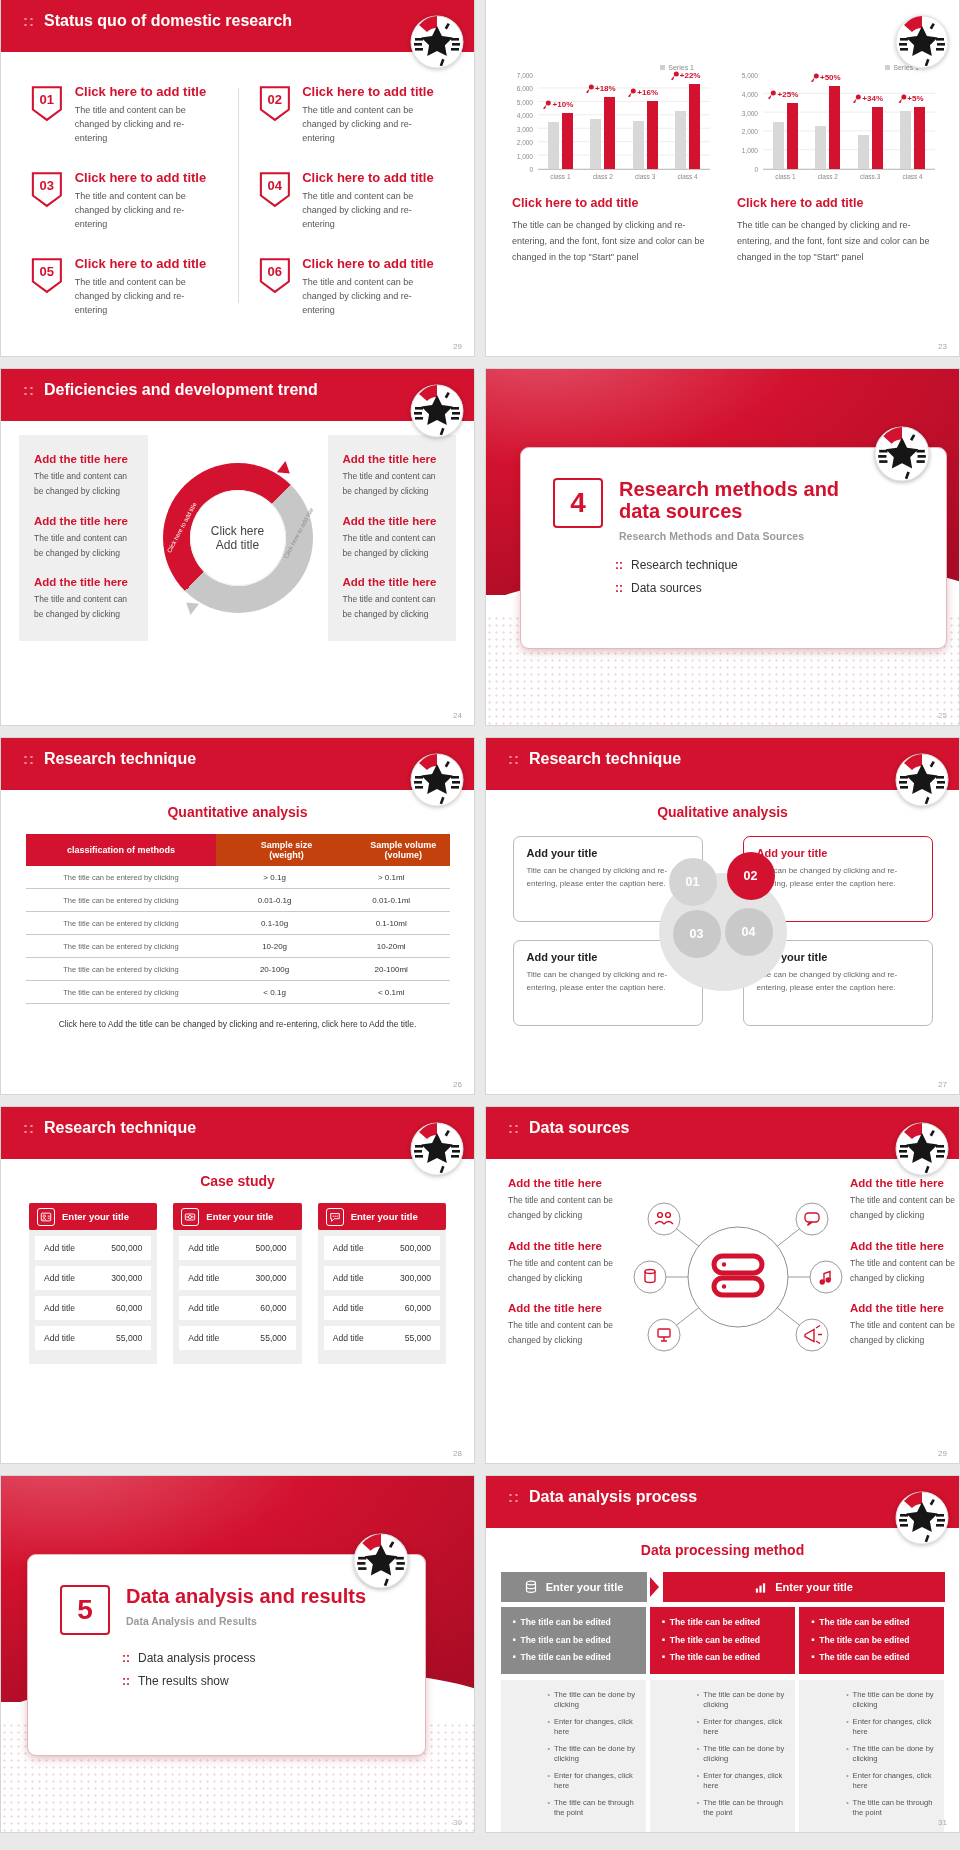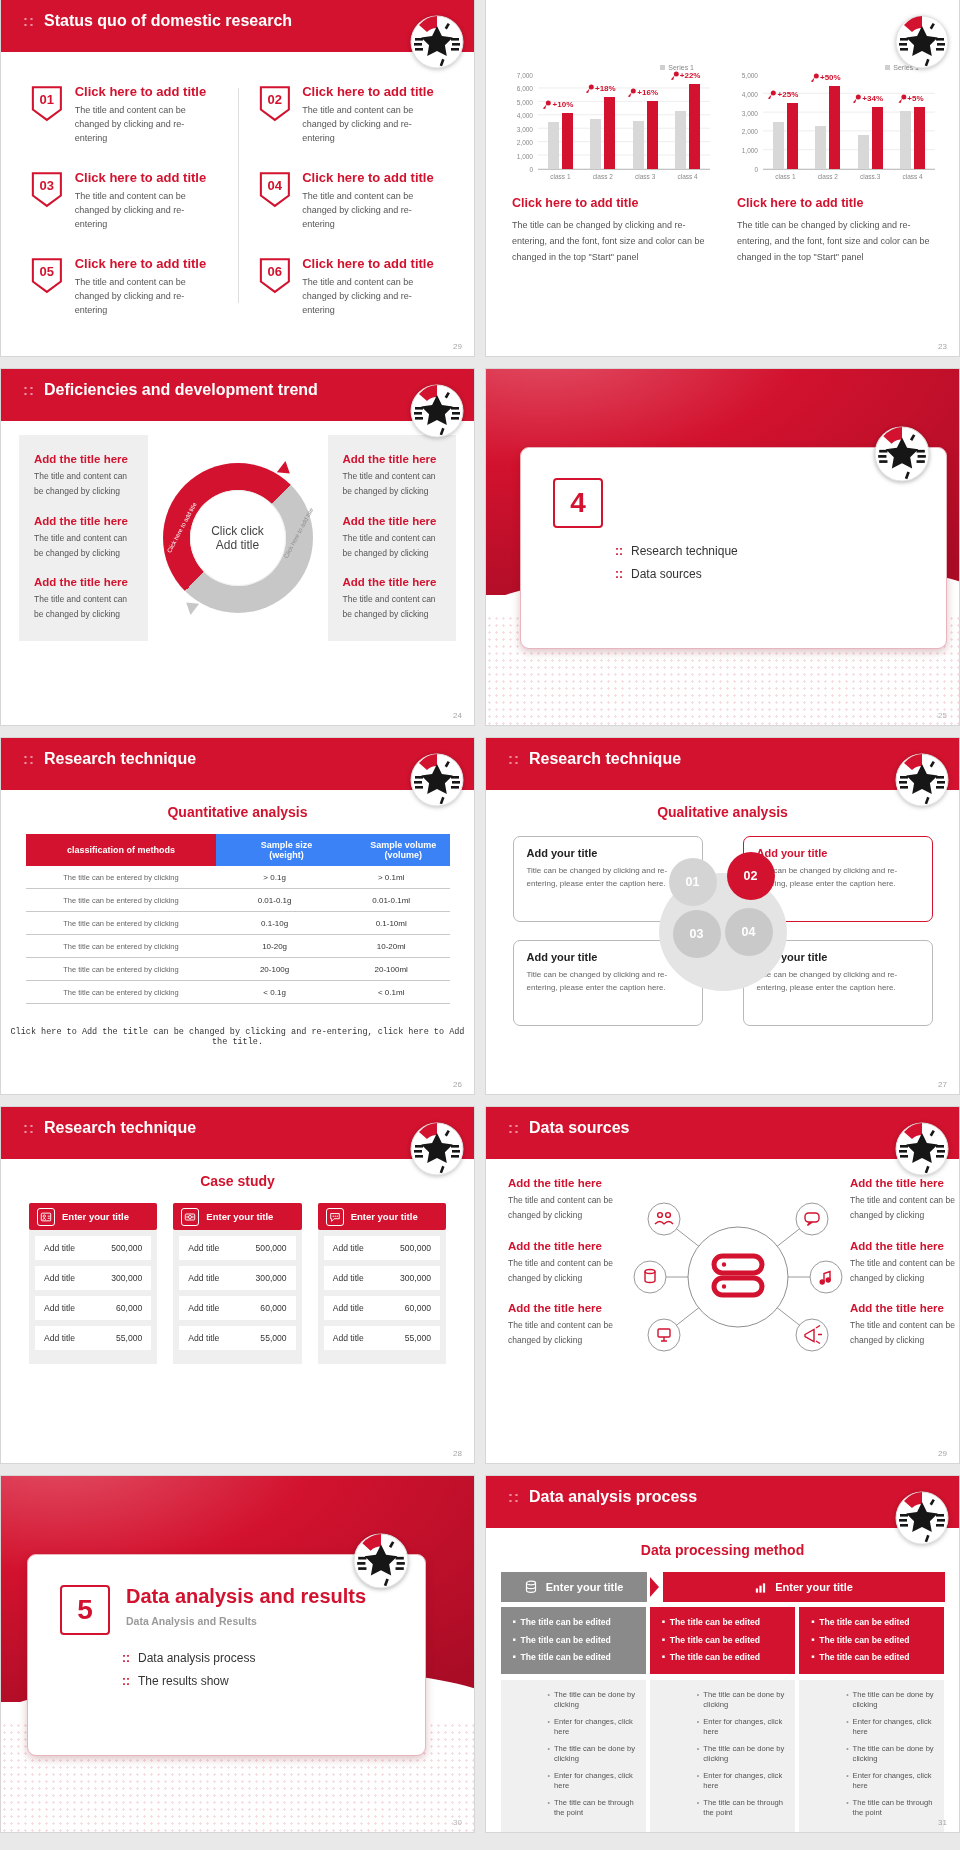"Research methods and data sources" div { html: none -> <div> <div>Research methods and data sources</div> <div>Research Methods and Data Sources</div> </div> }
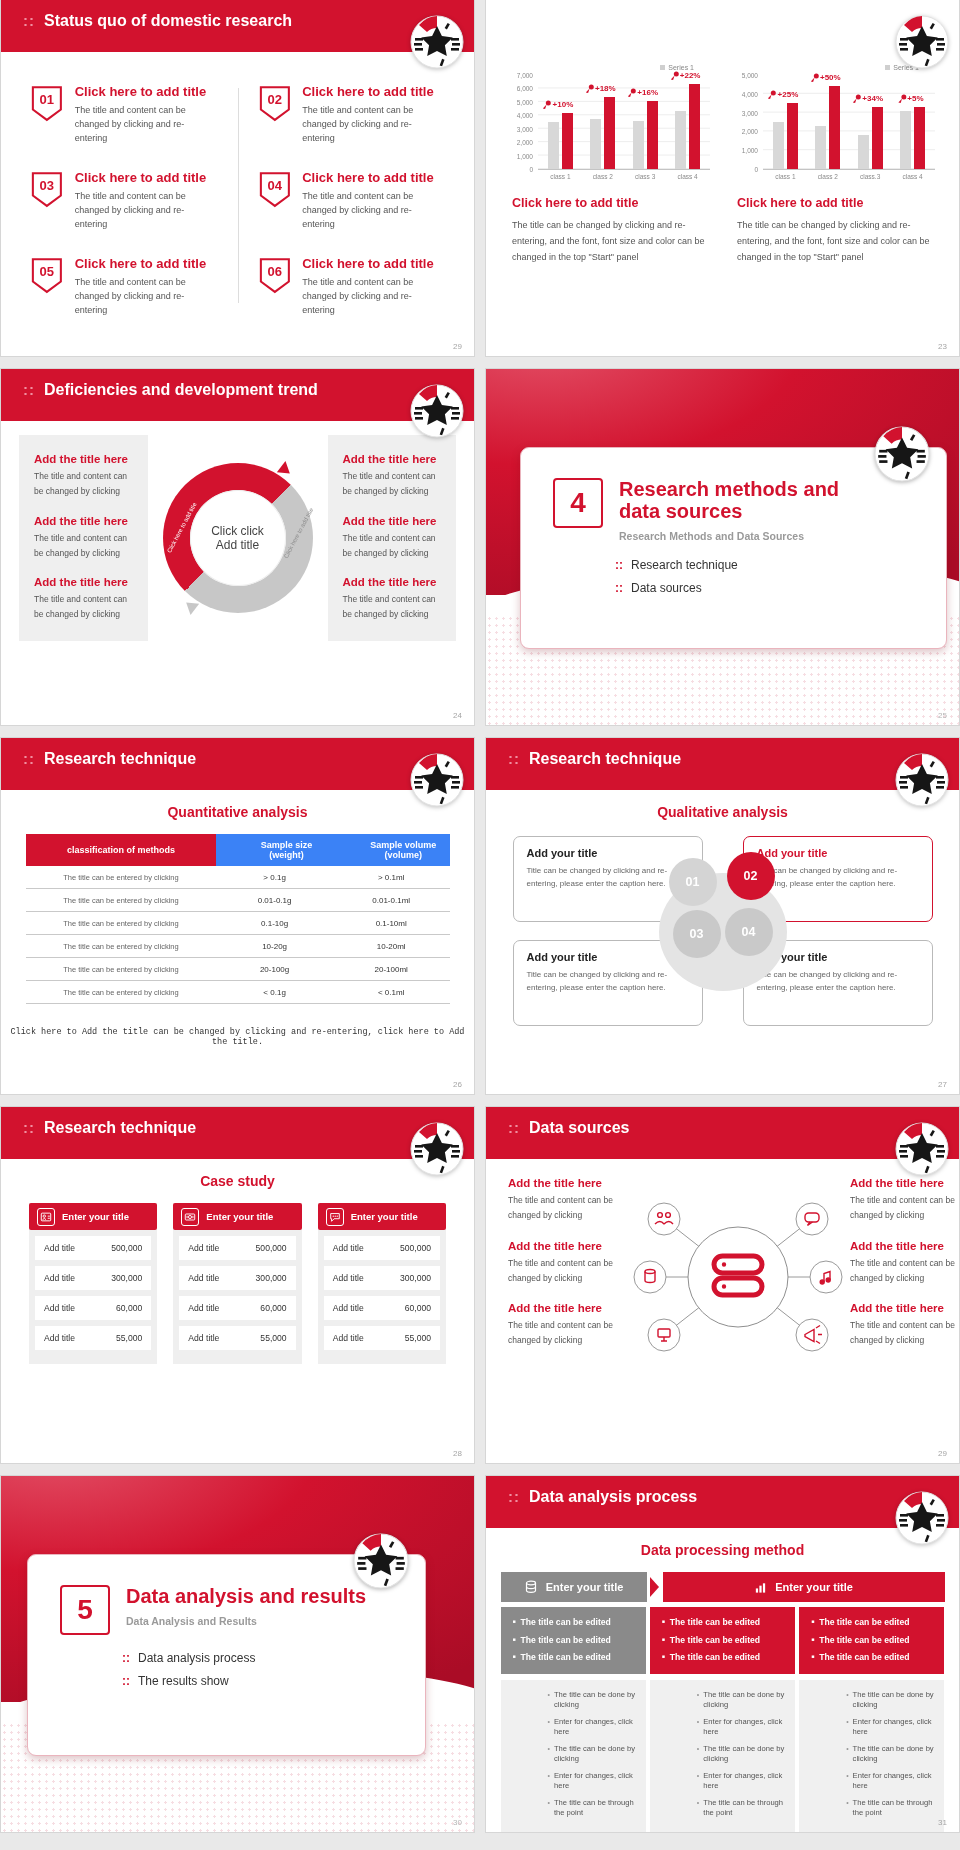"Click click" span { text: click -> here }
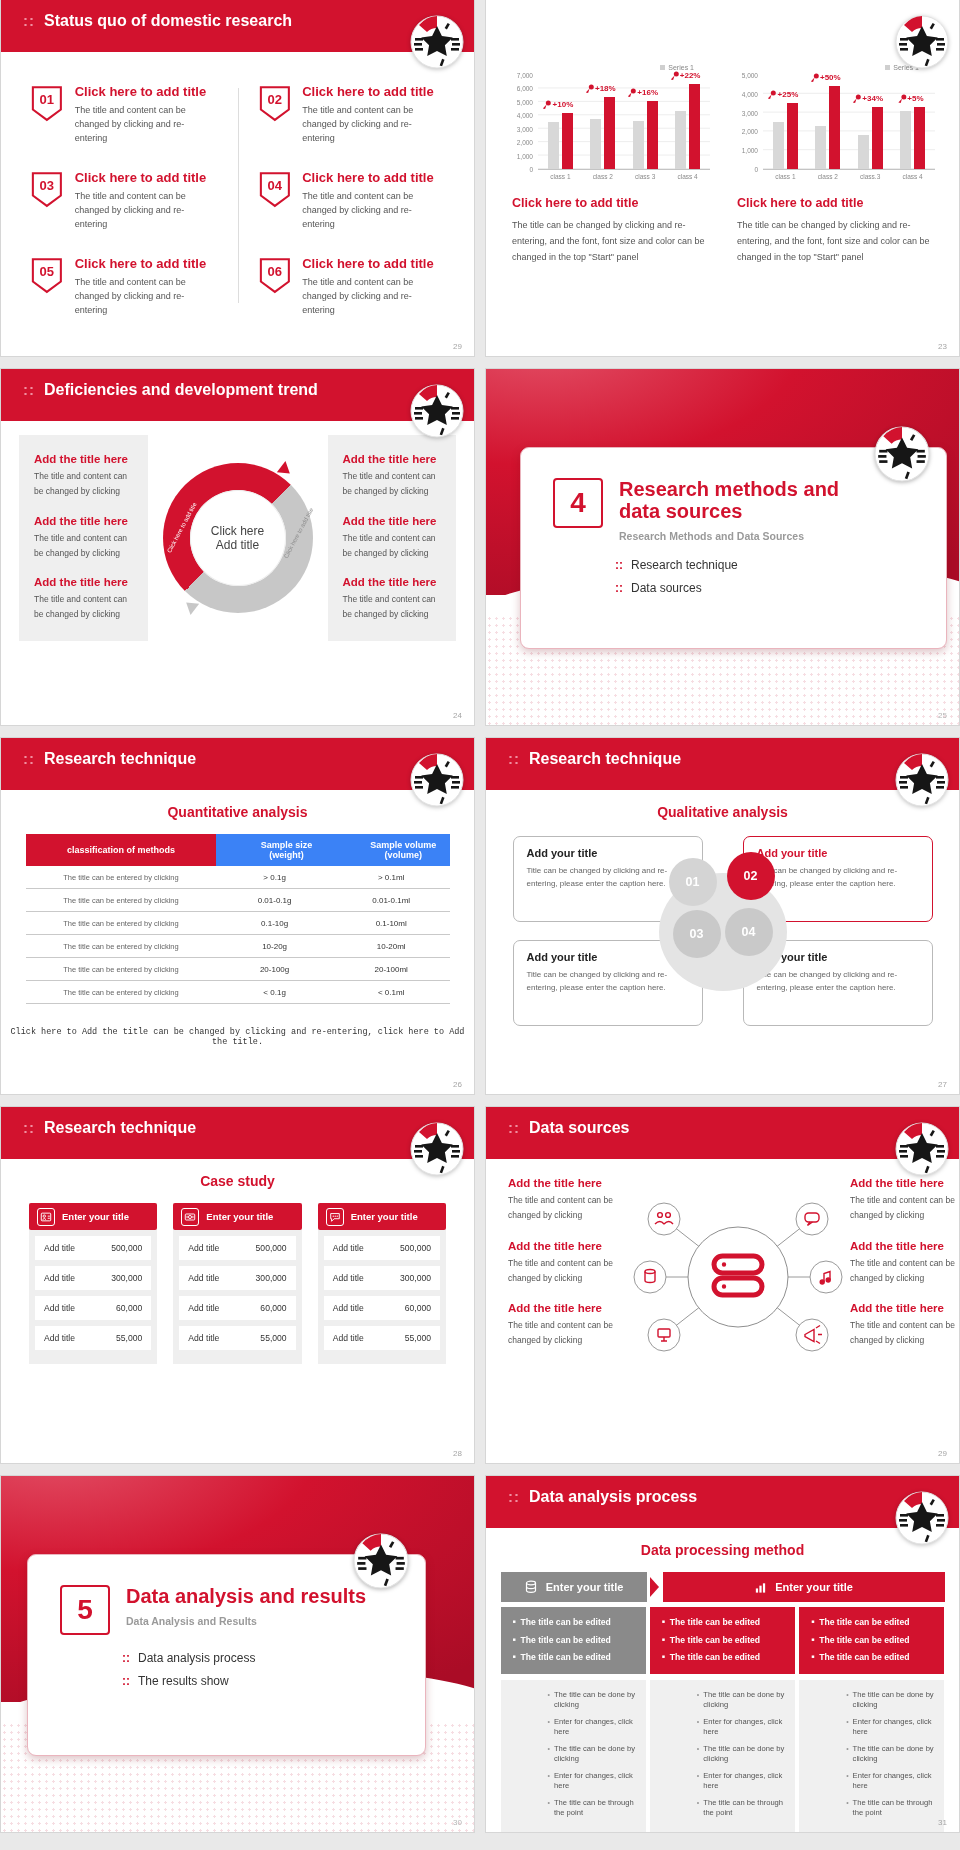"Sample size (weight)" .s5-table th.h-gray { background: #3b82f6 -> #c2410c }
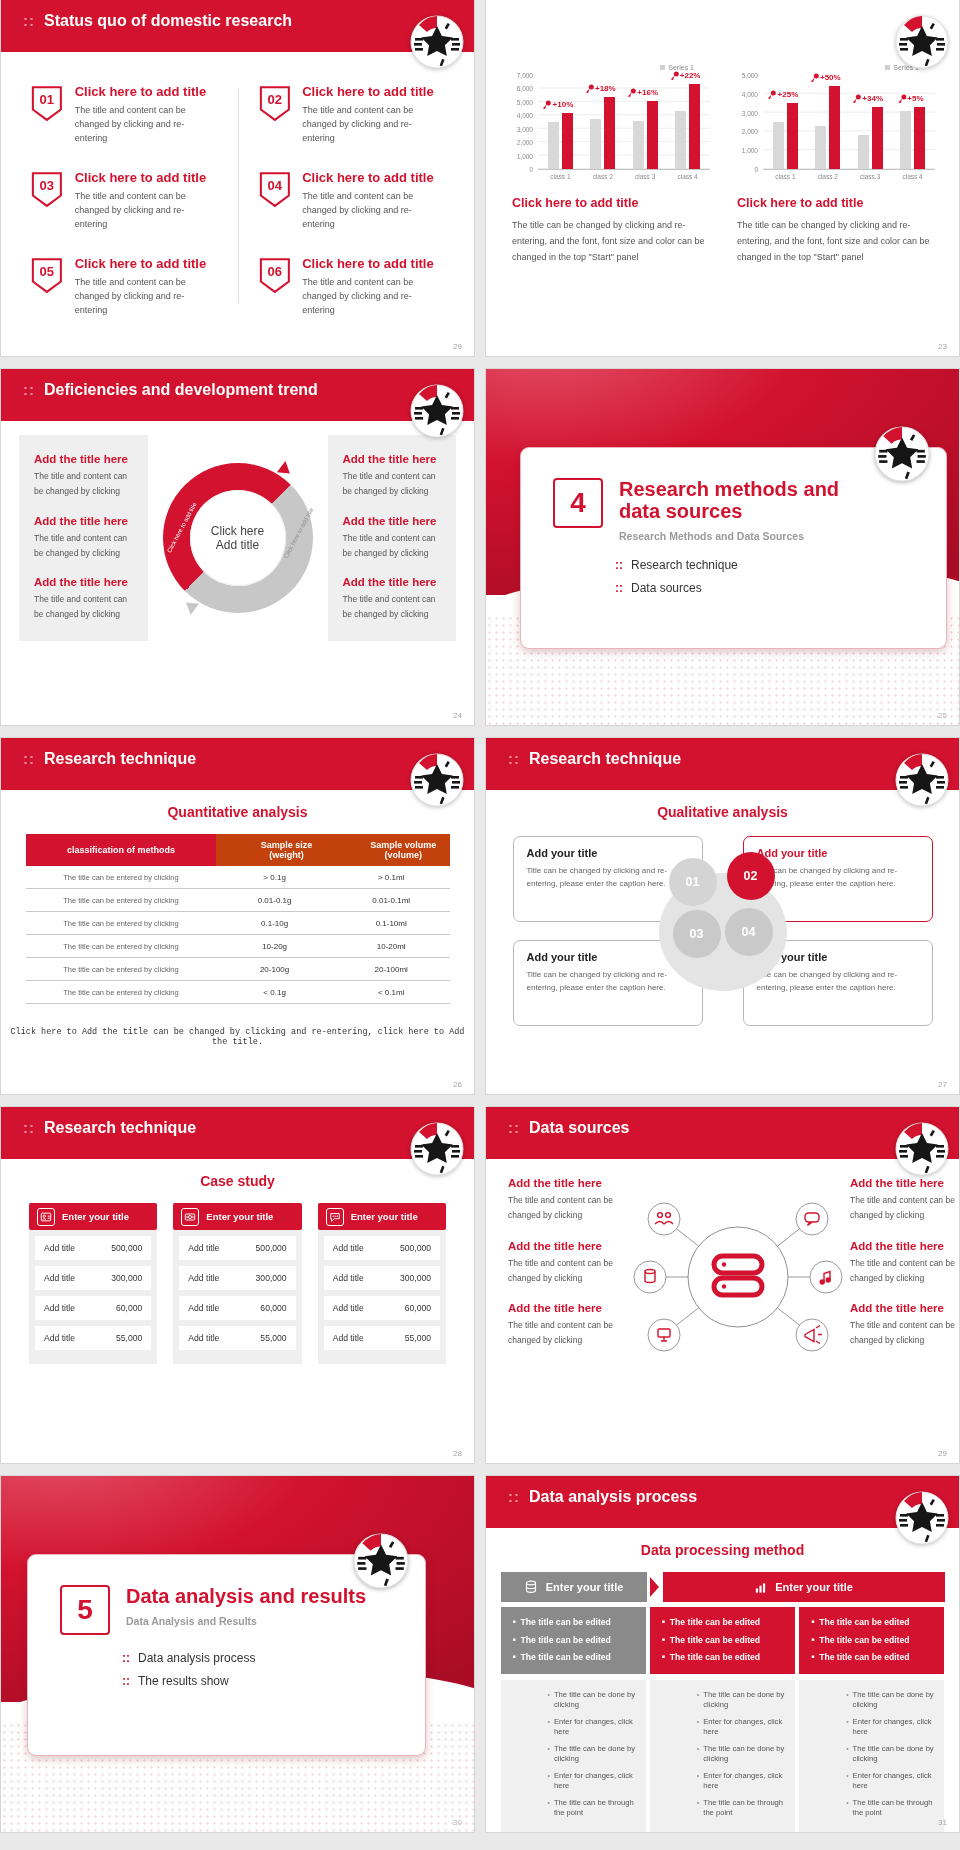"Click here to Add the" .s5-cap { font-family: Liberation Mono, monospace -> none; margin-top: 23px -> 15px }
